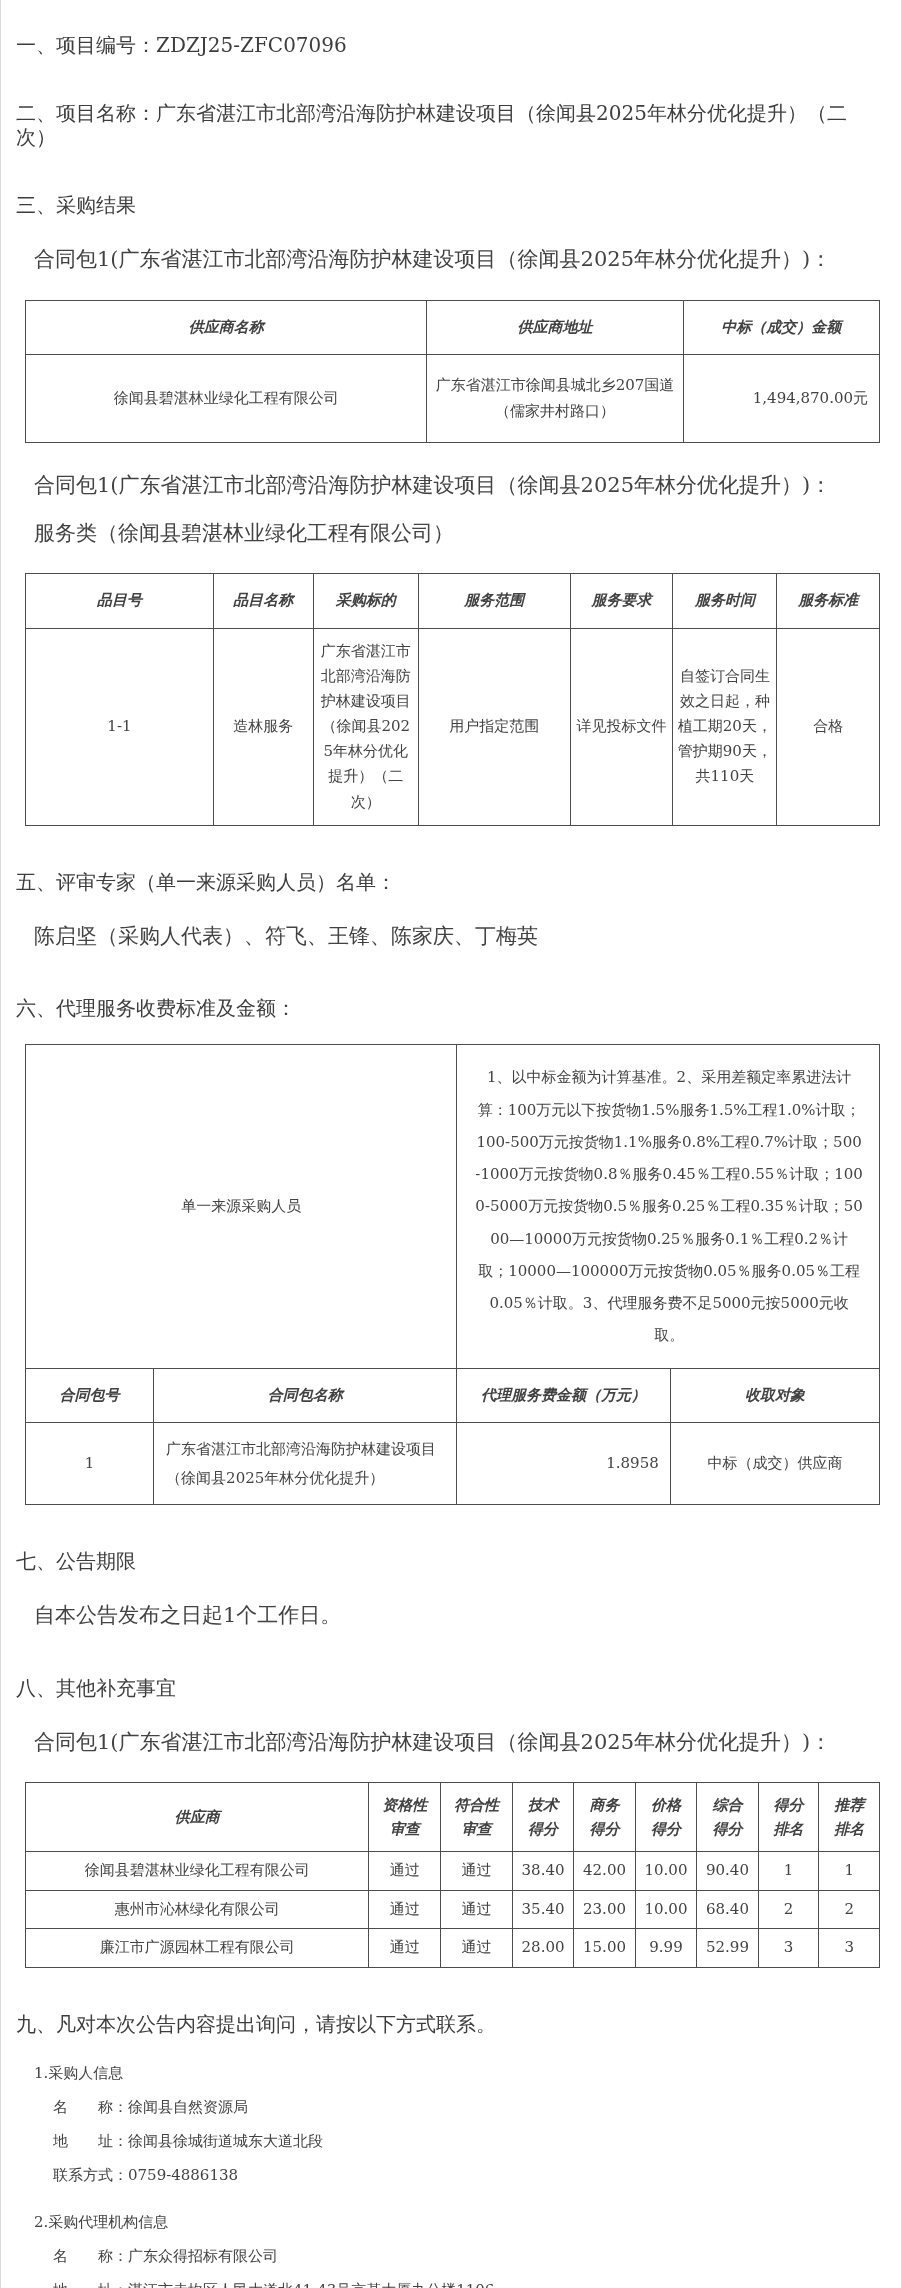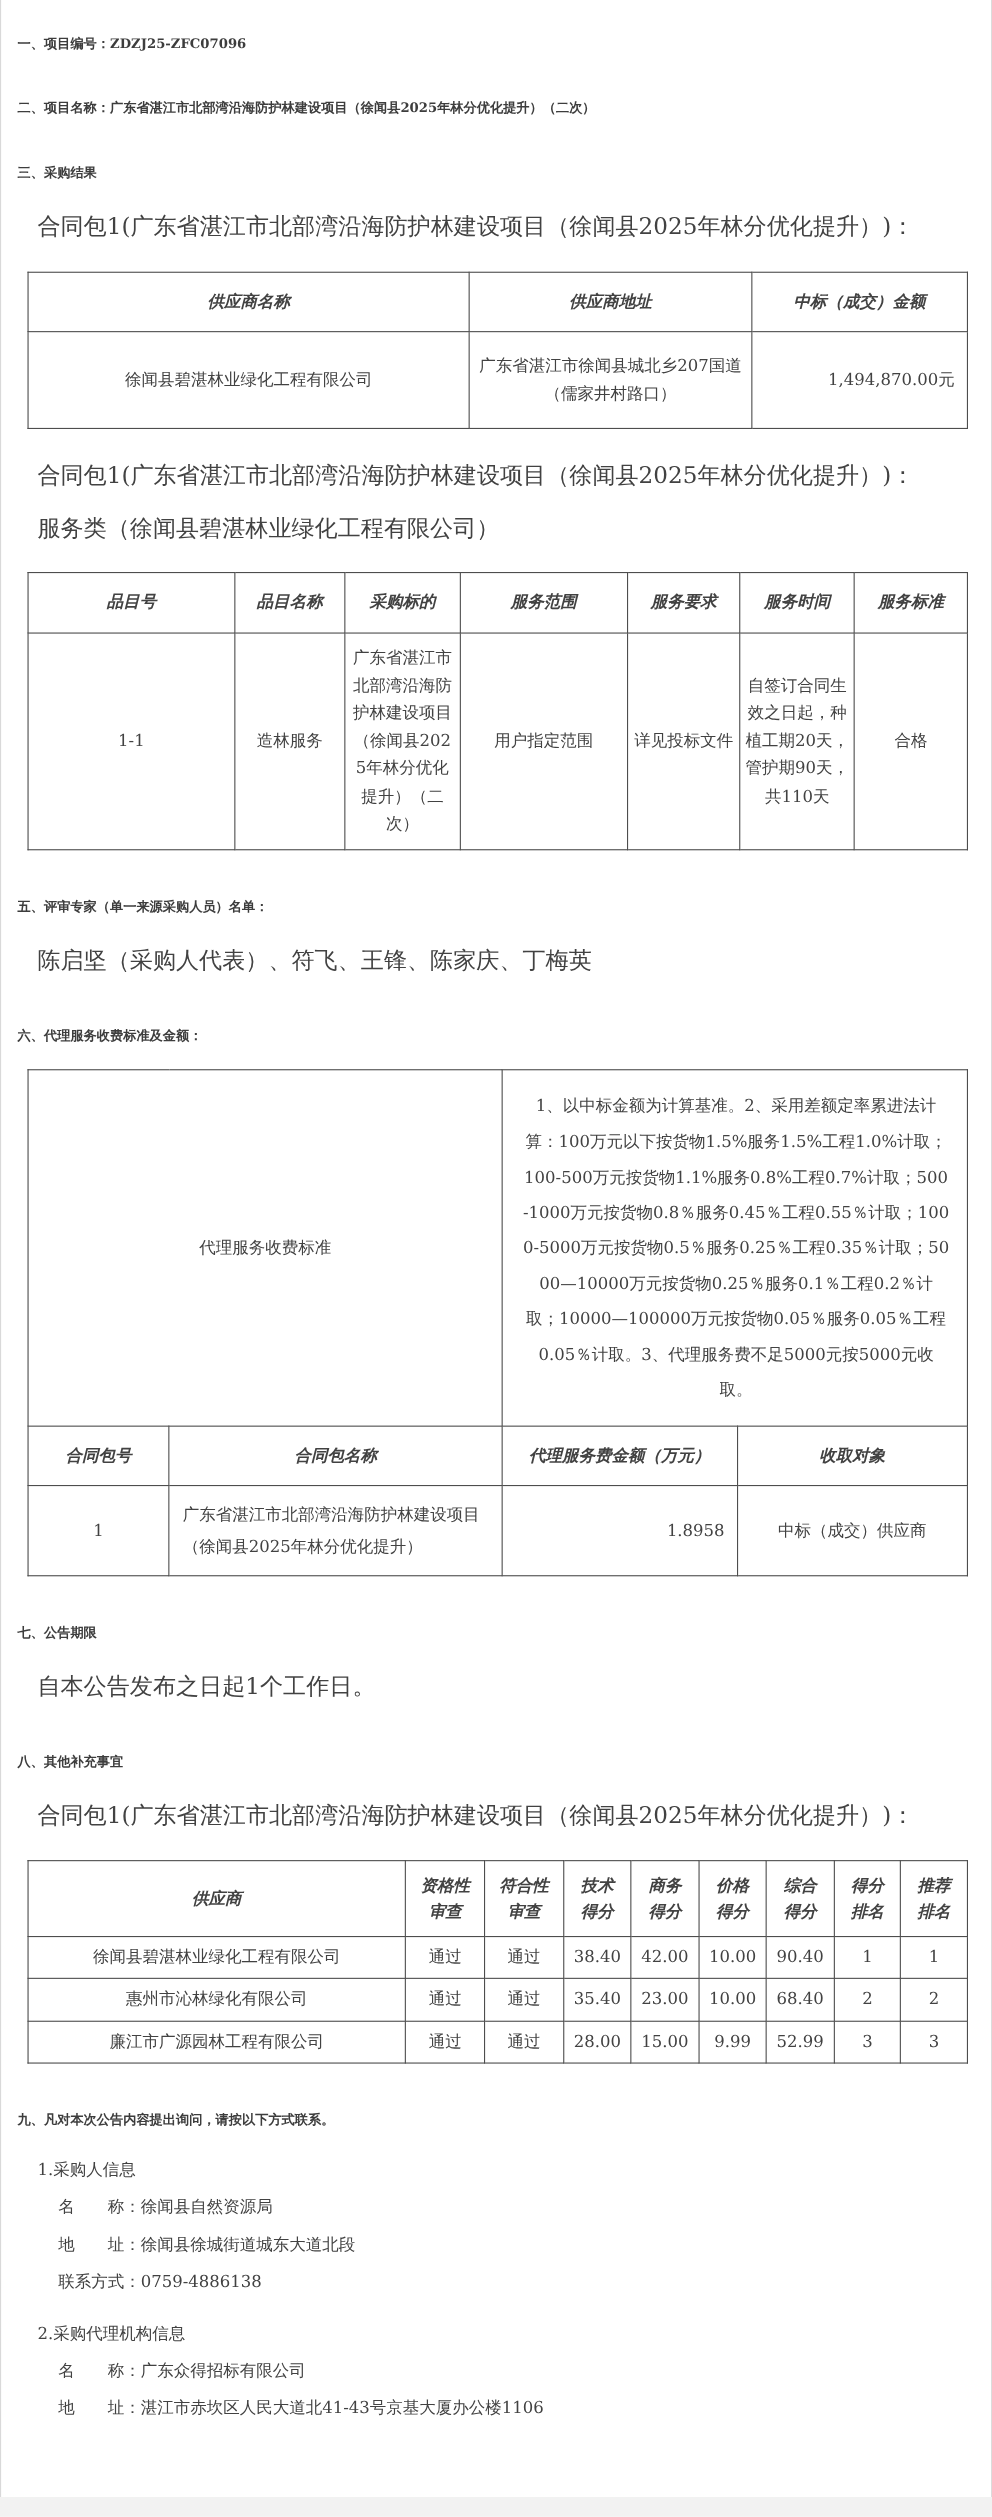"一、项目编号：ZDZJ25-ZFC07096" .sec-title { font-size: 12px -> 20px; font-weight: bold -> normal }
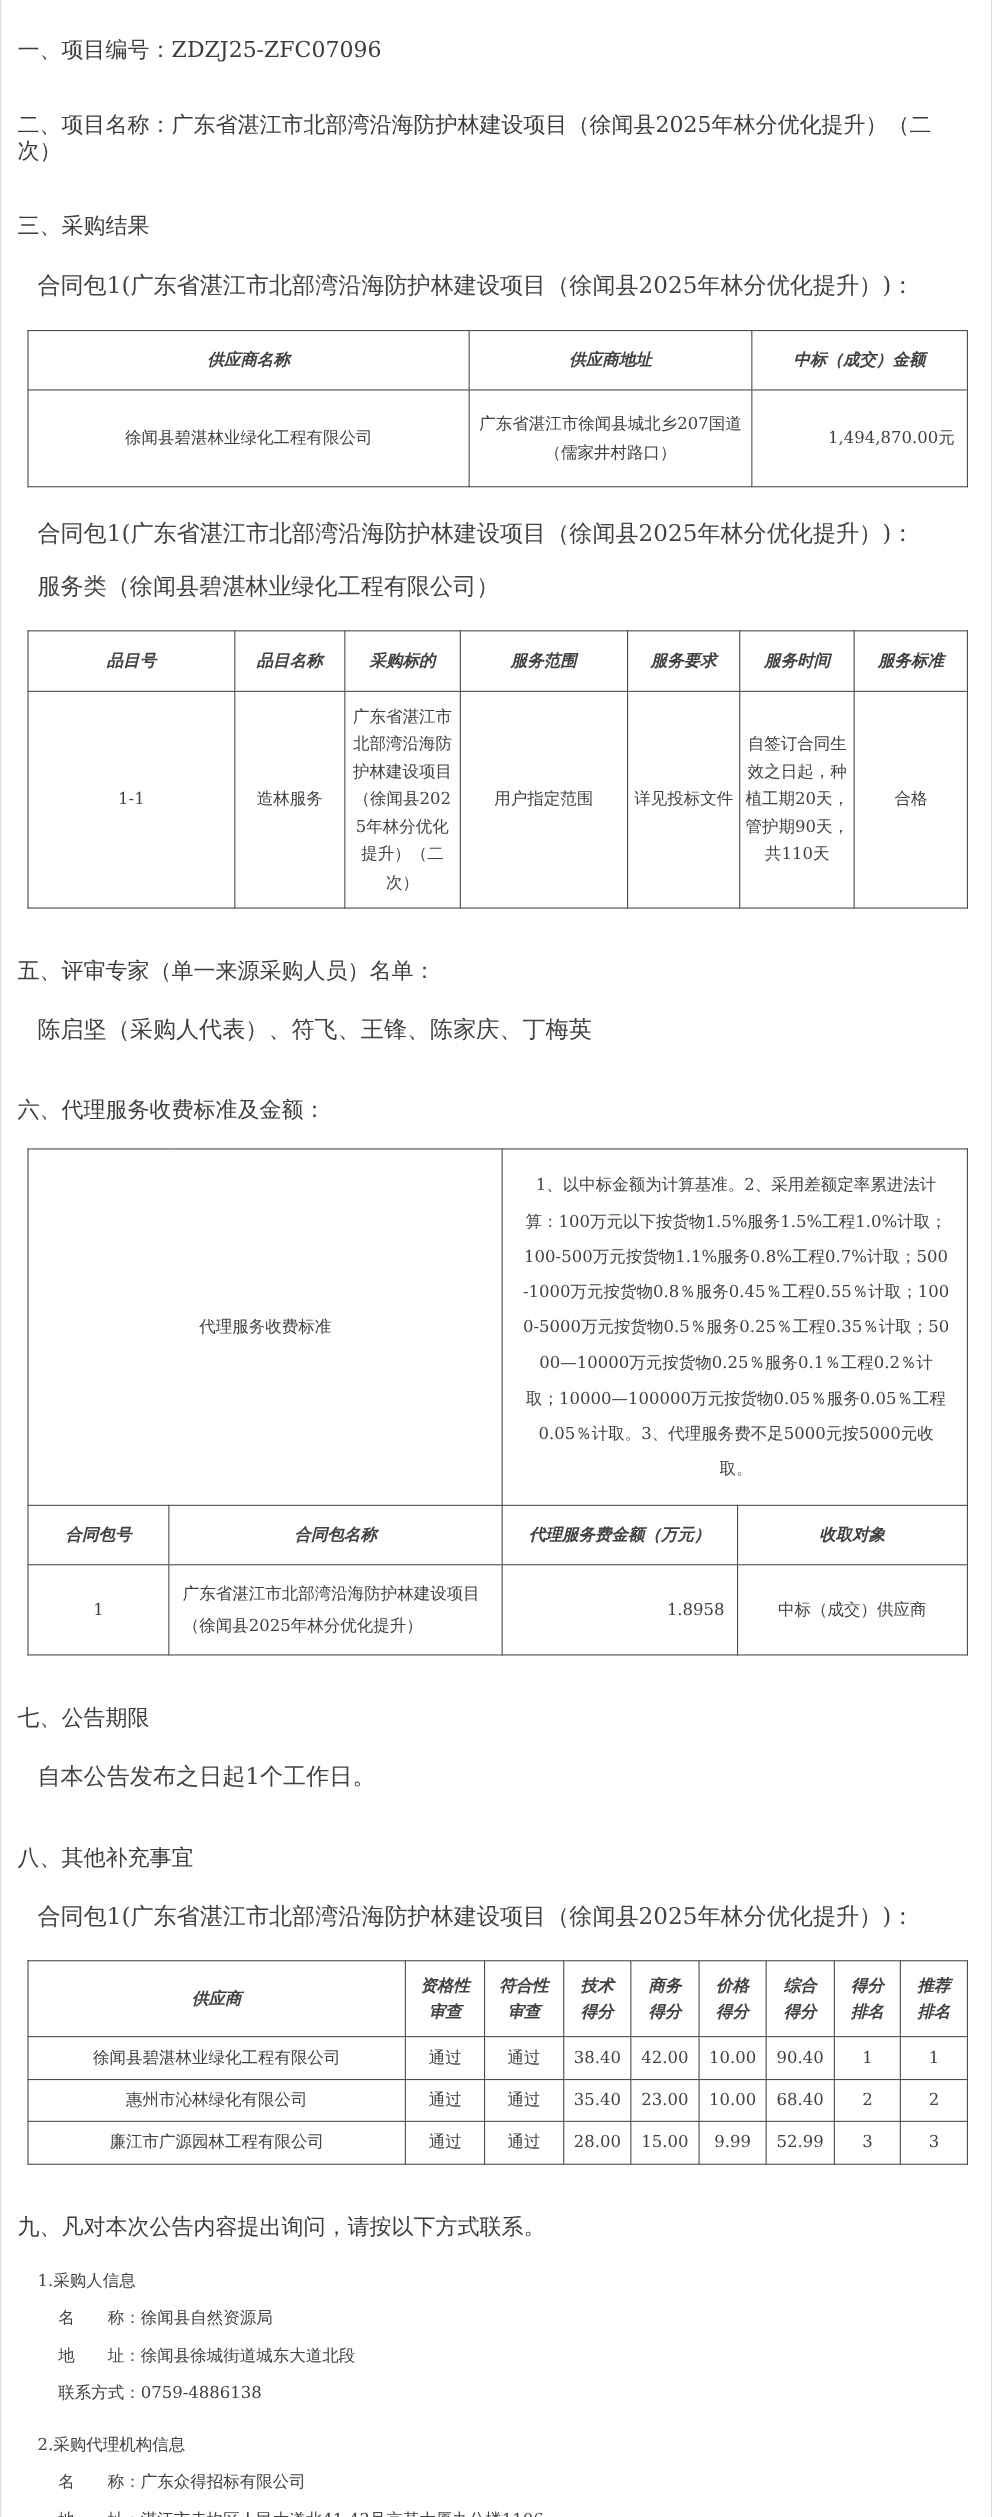"代理服务收费标准" td { text: 代理服务收费标准 -> 单一来源采购人员 }
